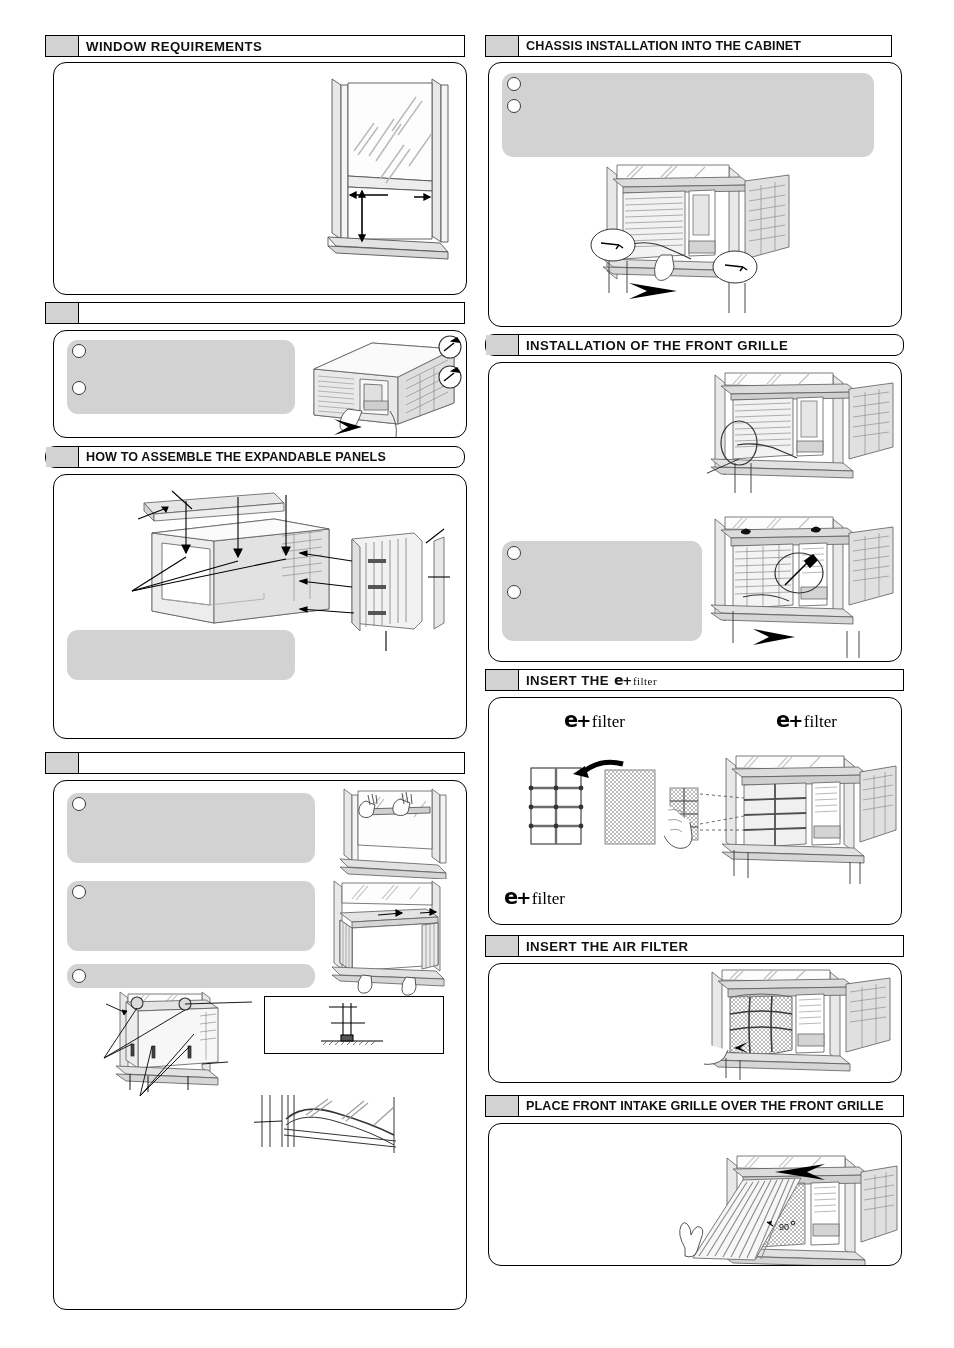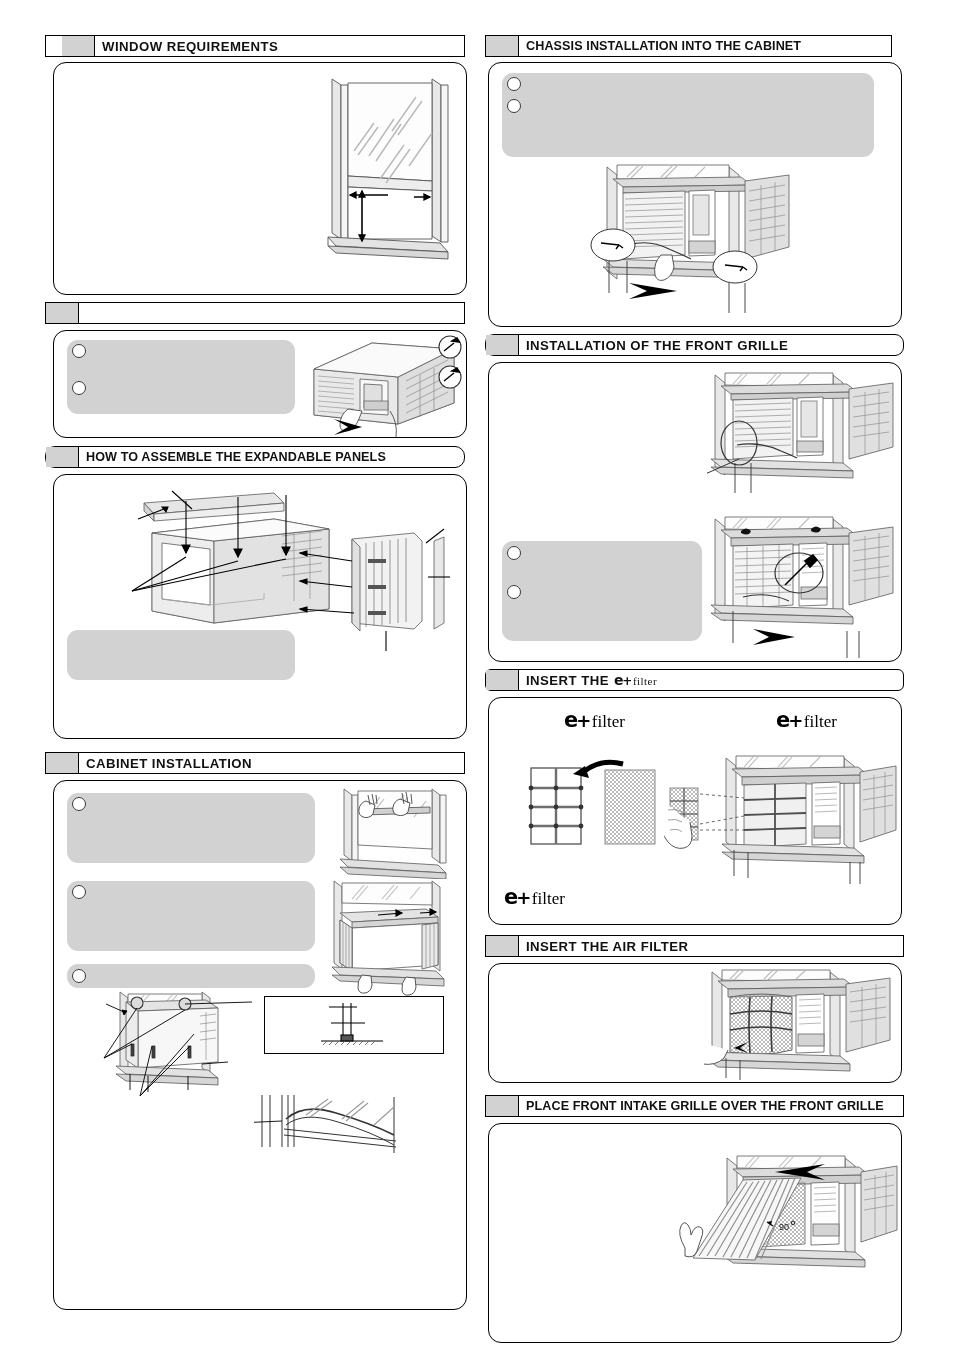"WINDOW REQUIREMENTS" div.sec-head { padding-left: 16px -> none }
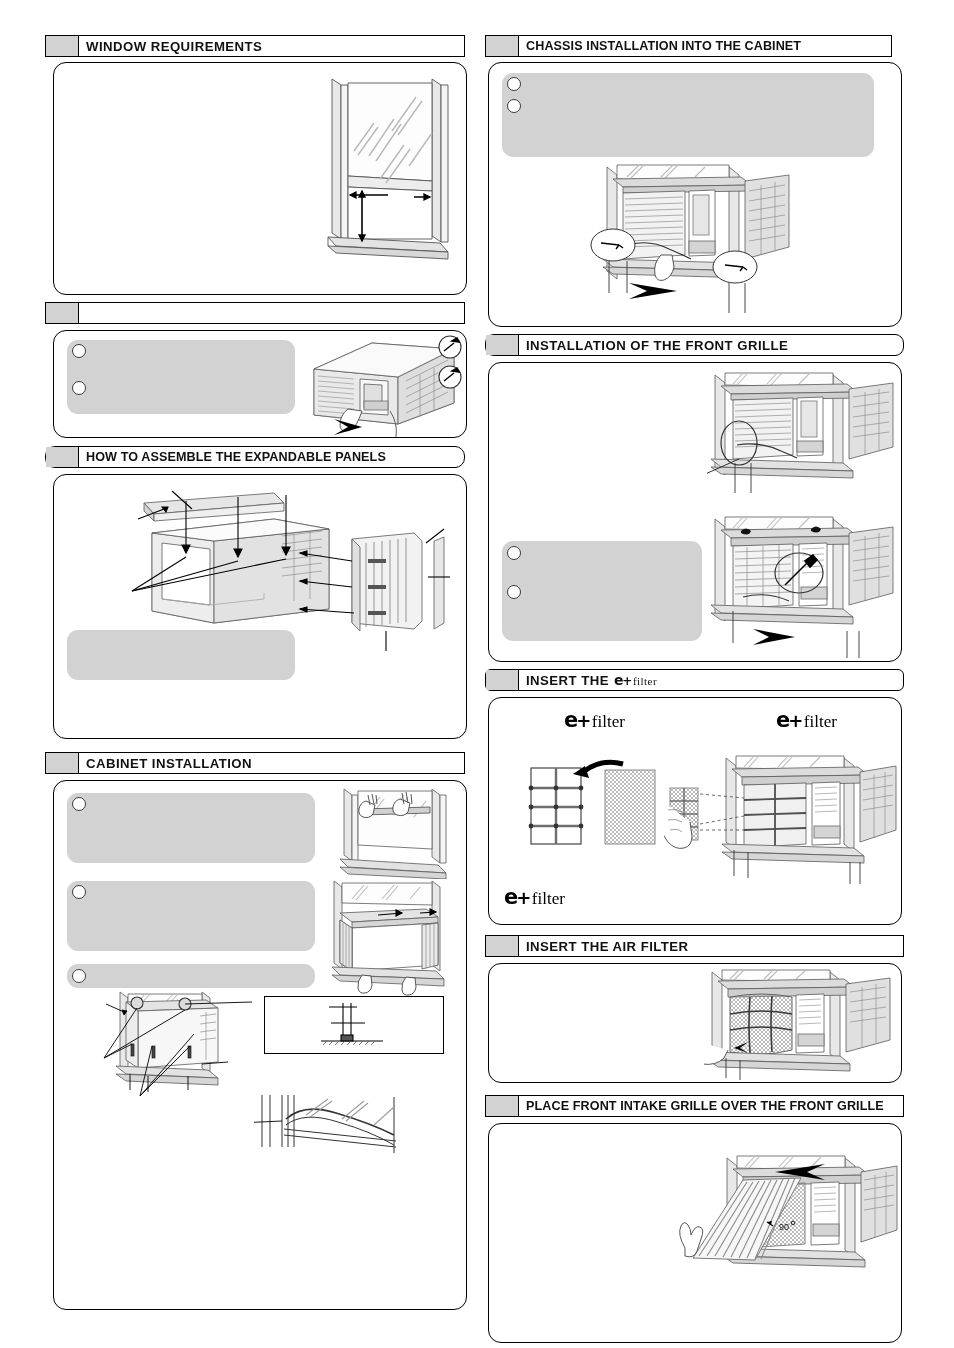"INSERT THE" div.sec-head { border-radius: 6px -> none }
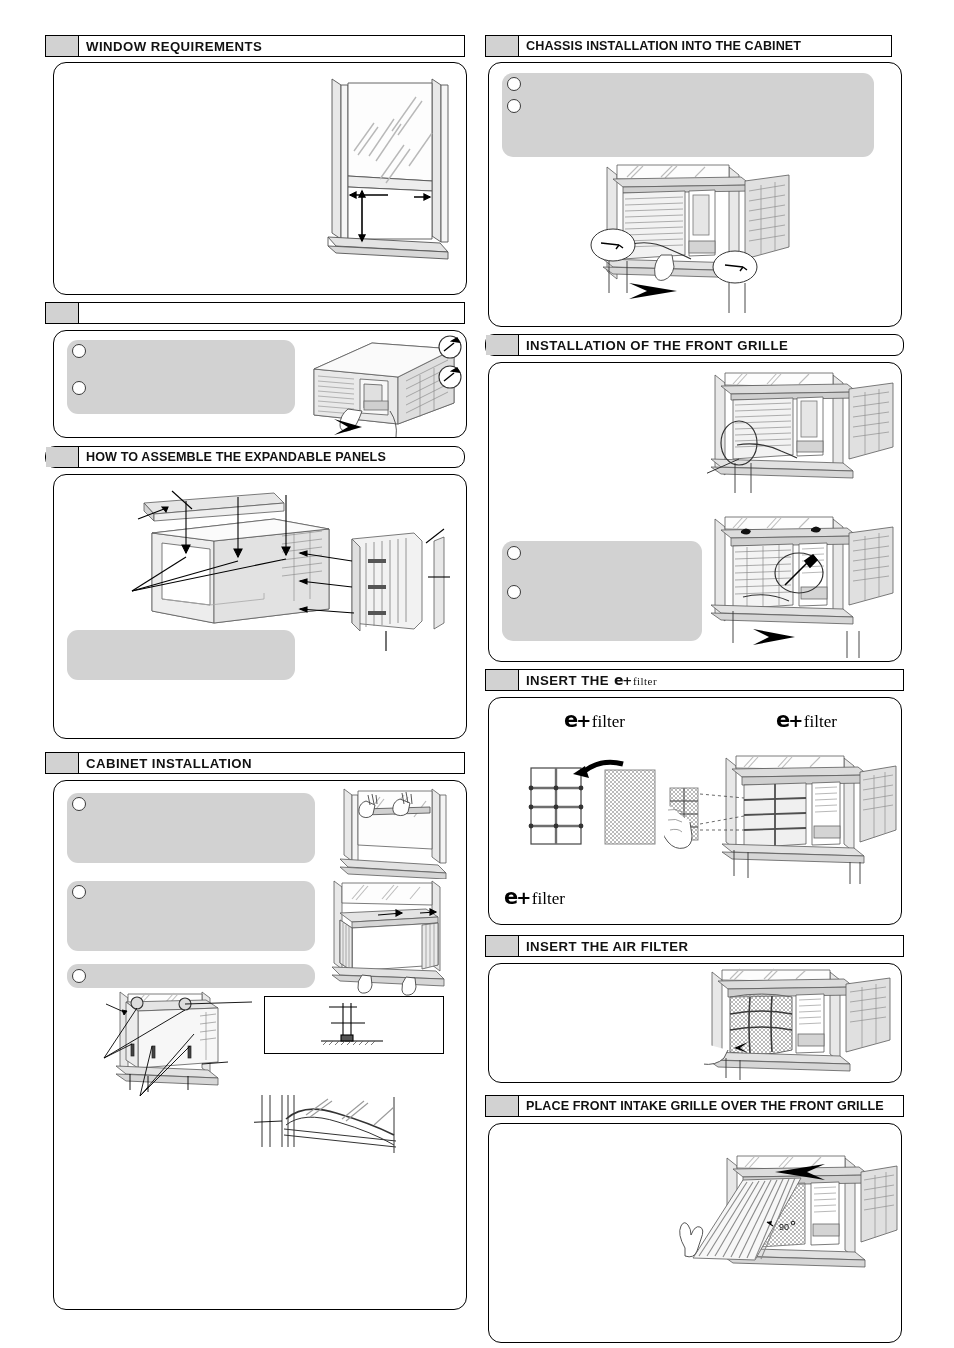"CABINET INSTALLATION" div.sec-title { html: <div>CABINET INSTALLATION</div> -> none }
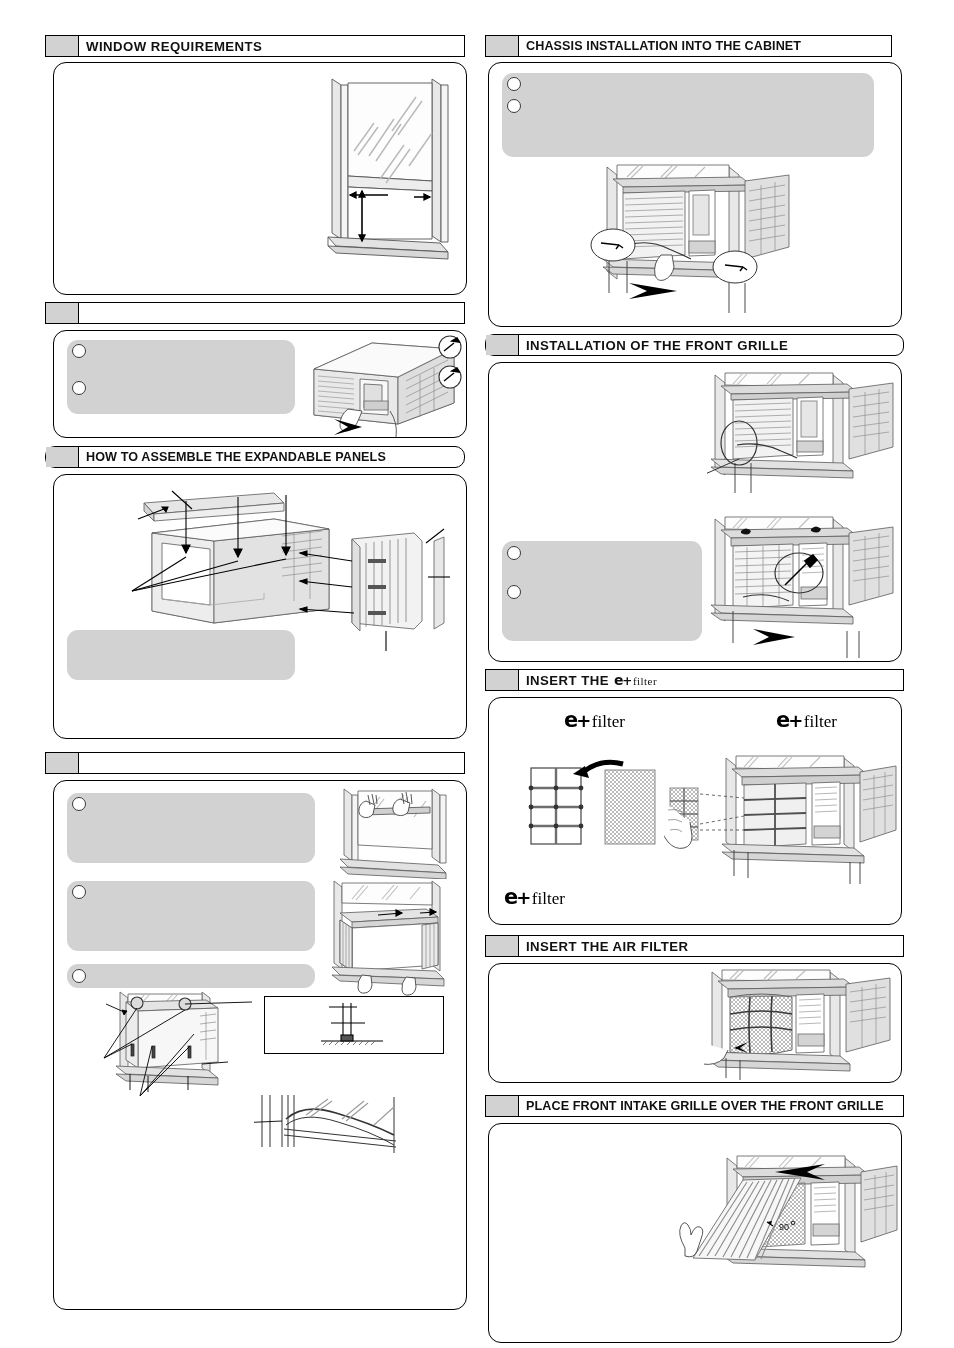"90" div.panel { height: 220px -> 143px }
